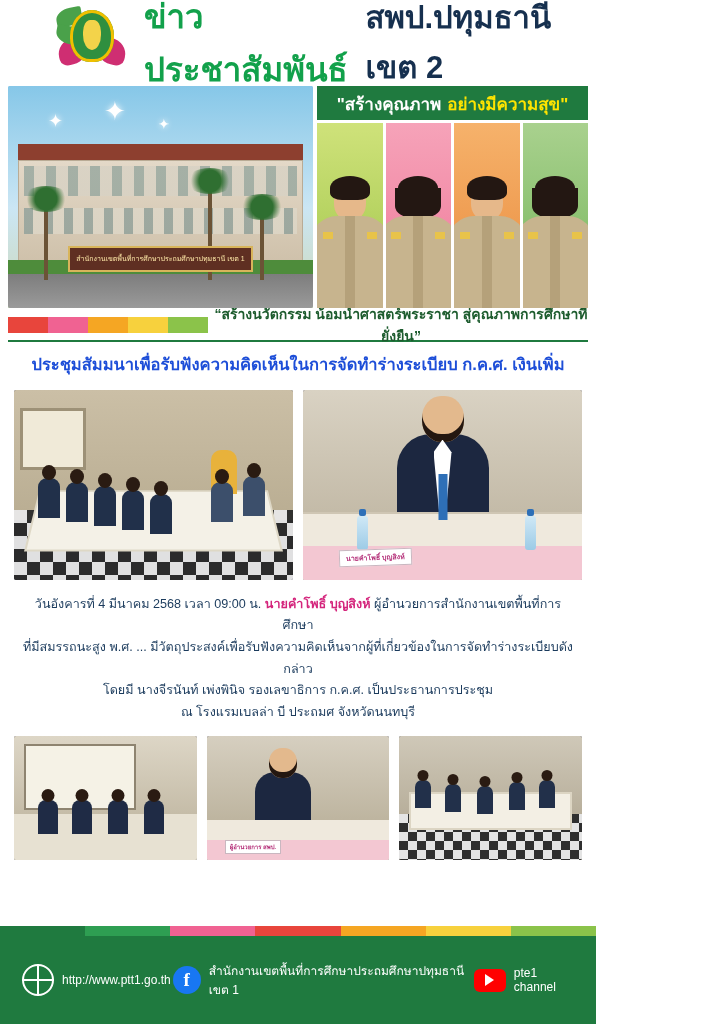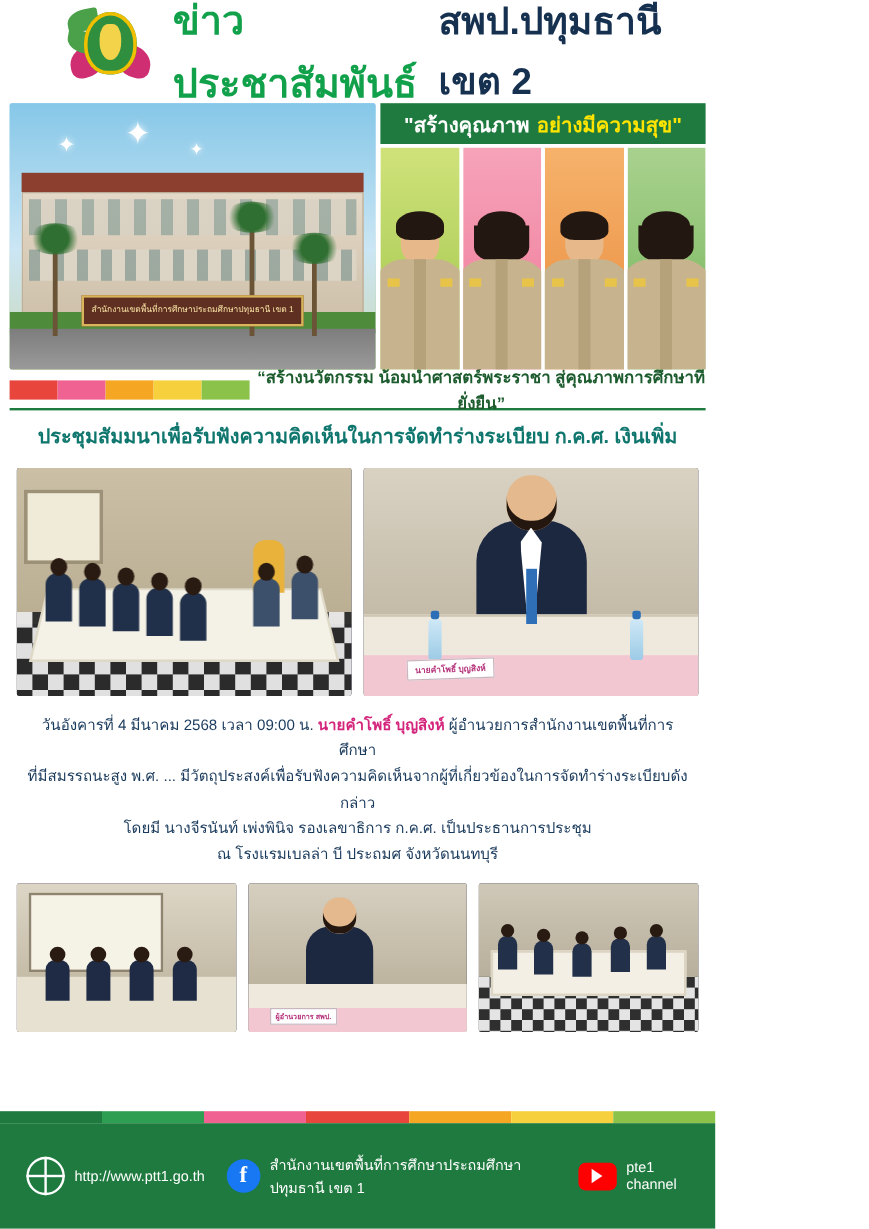"ประชุมสัมมนาเพื่อรับฟังความคิดเห็นในการจ" .headline { color: #0f766e -> #1d4ed8 }
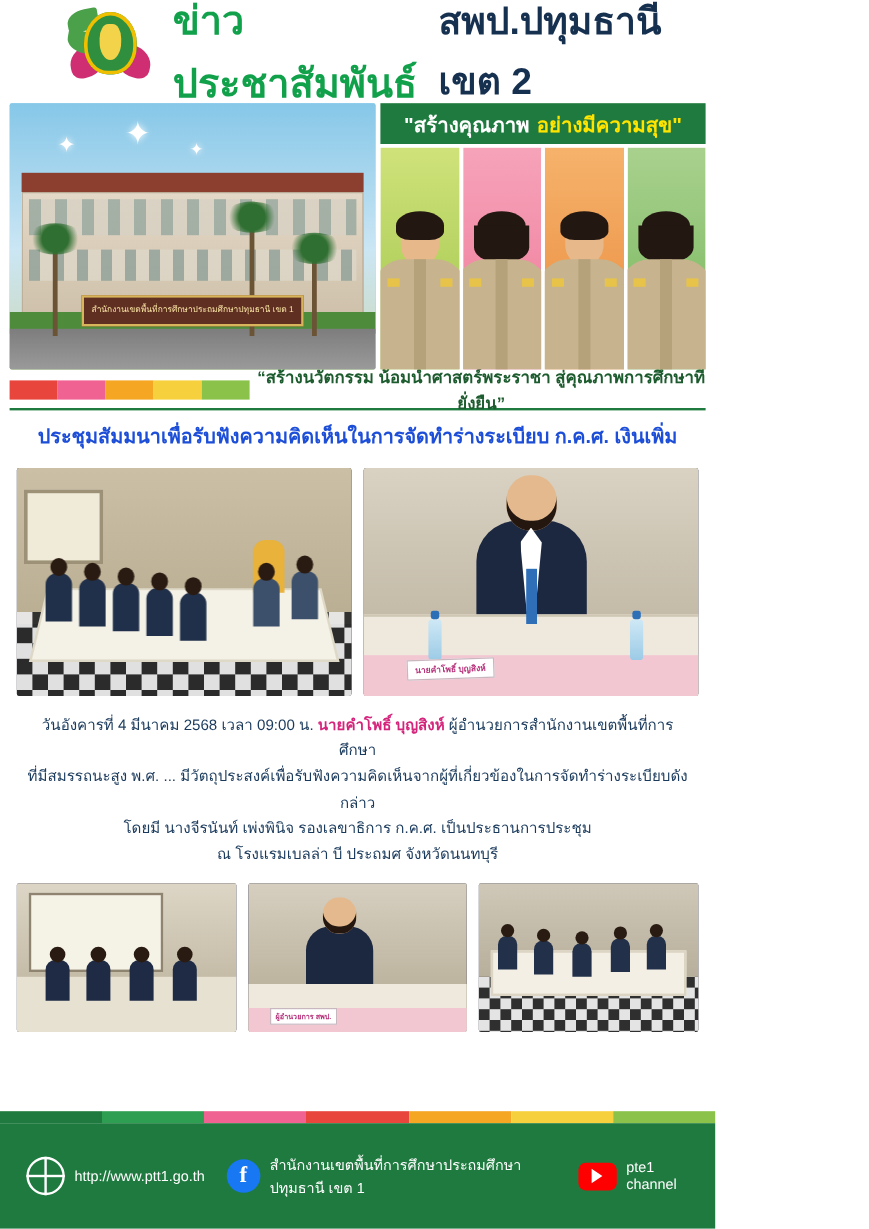"http://www.ptt1.go.th" .footer { gap: 18px -> 2px }
